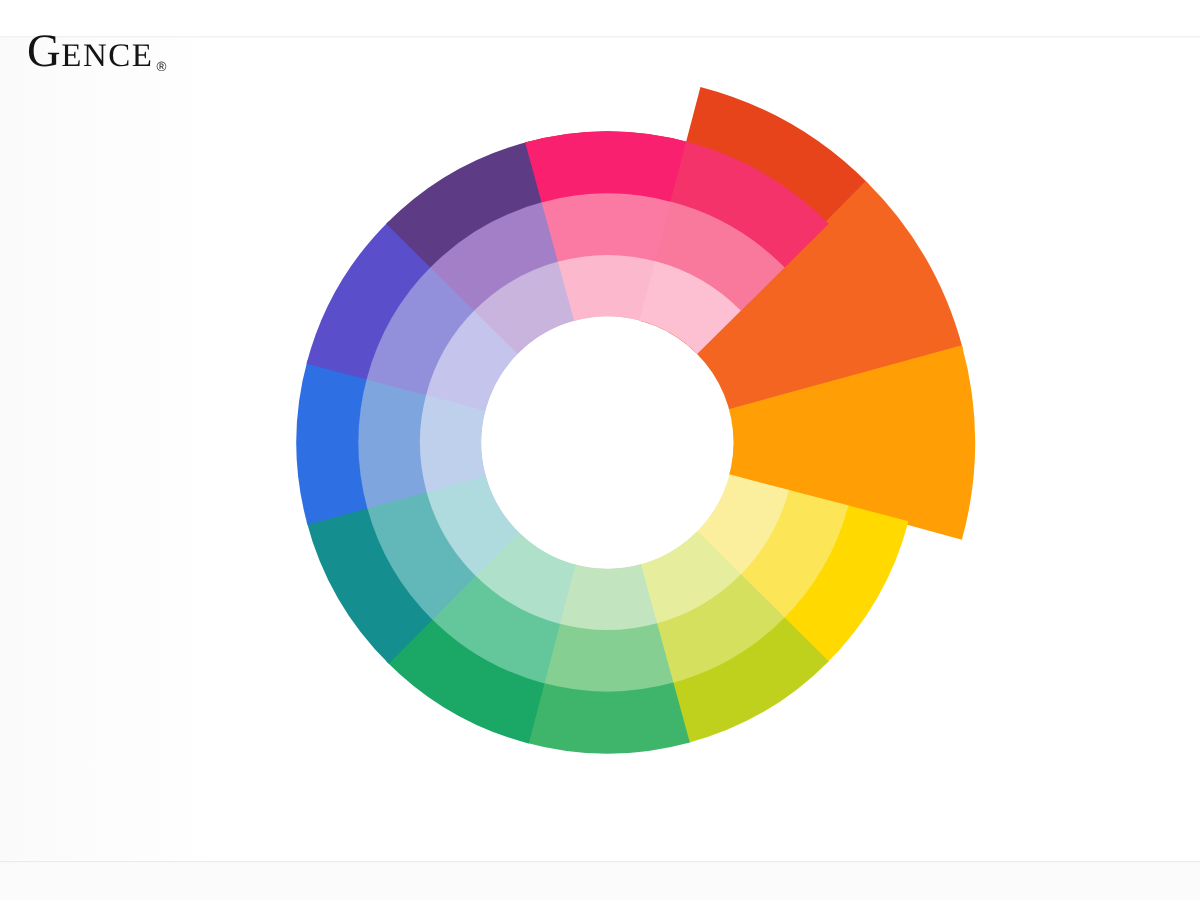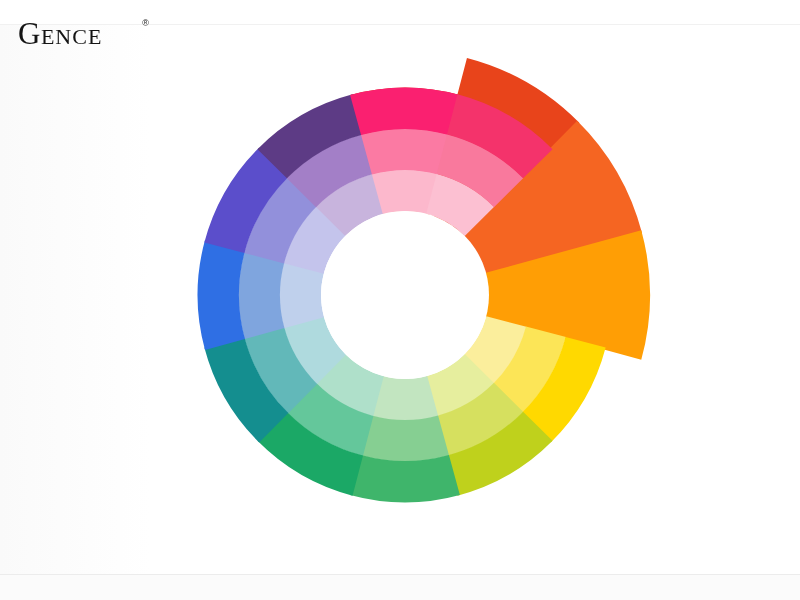"GENCE" #brand-logo { align-items: flex-start -> flex-end; gap: 38px -> none }
